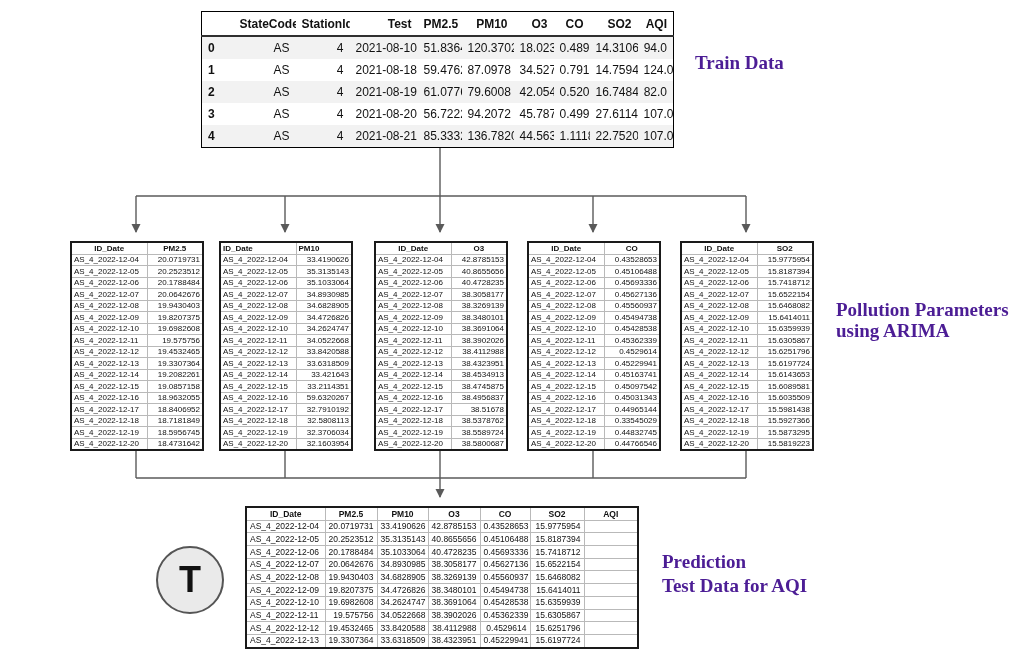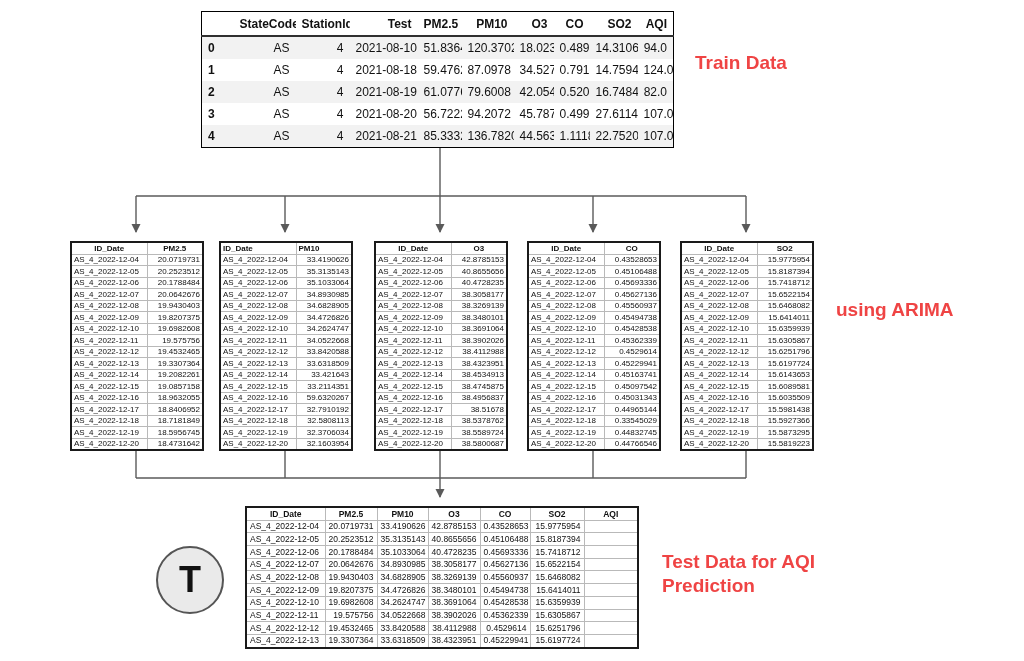"Train Data" .lbl { color: #ef4444 -> #4c1d95; font-family: none -> Liberation Serif, serif }
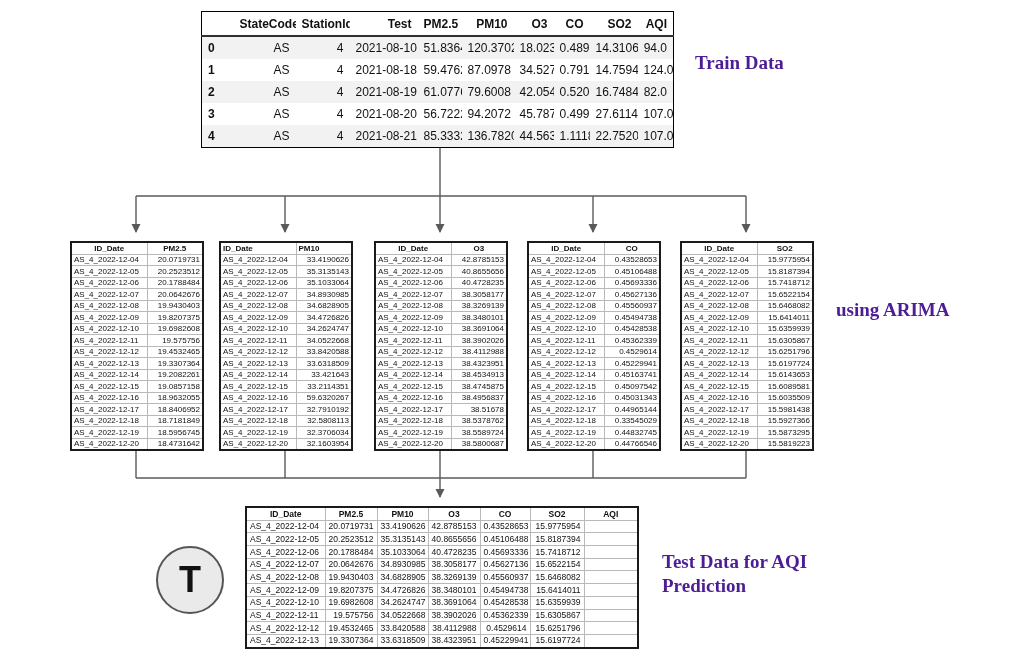"Pollution Parameters" div { html: none -> <div>Pollution Parameters</div> }
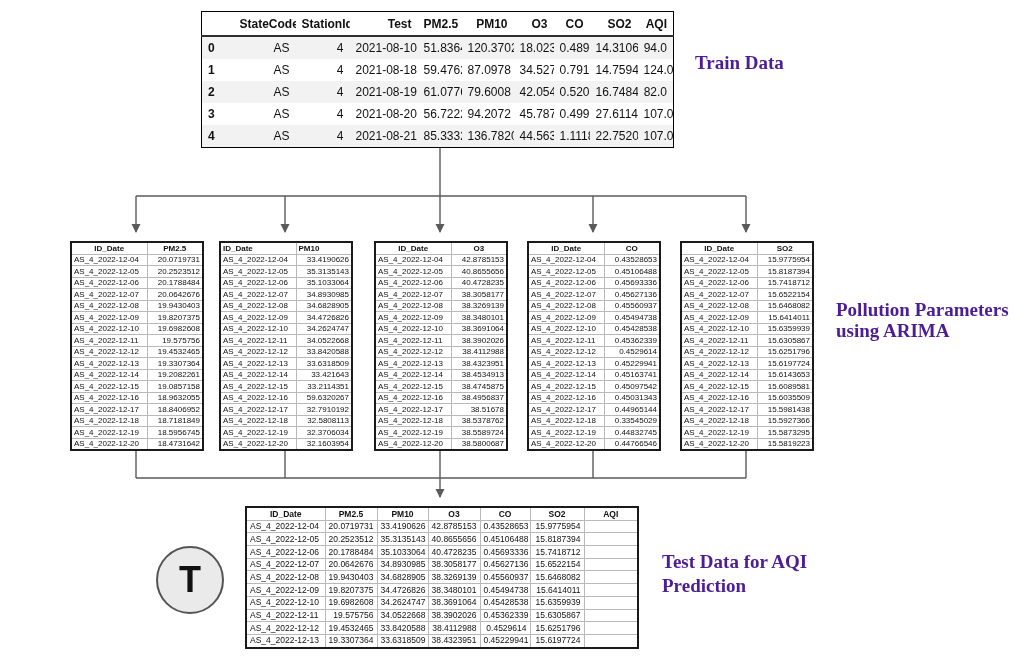"Test Data for AQI" div { order: before "Prediction" -> after "Prediction" }
